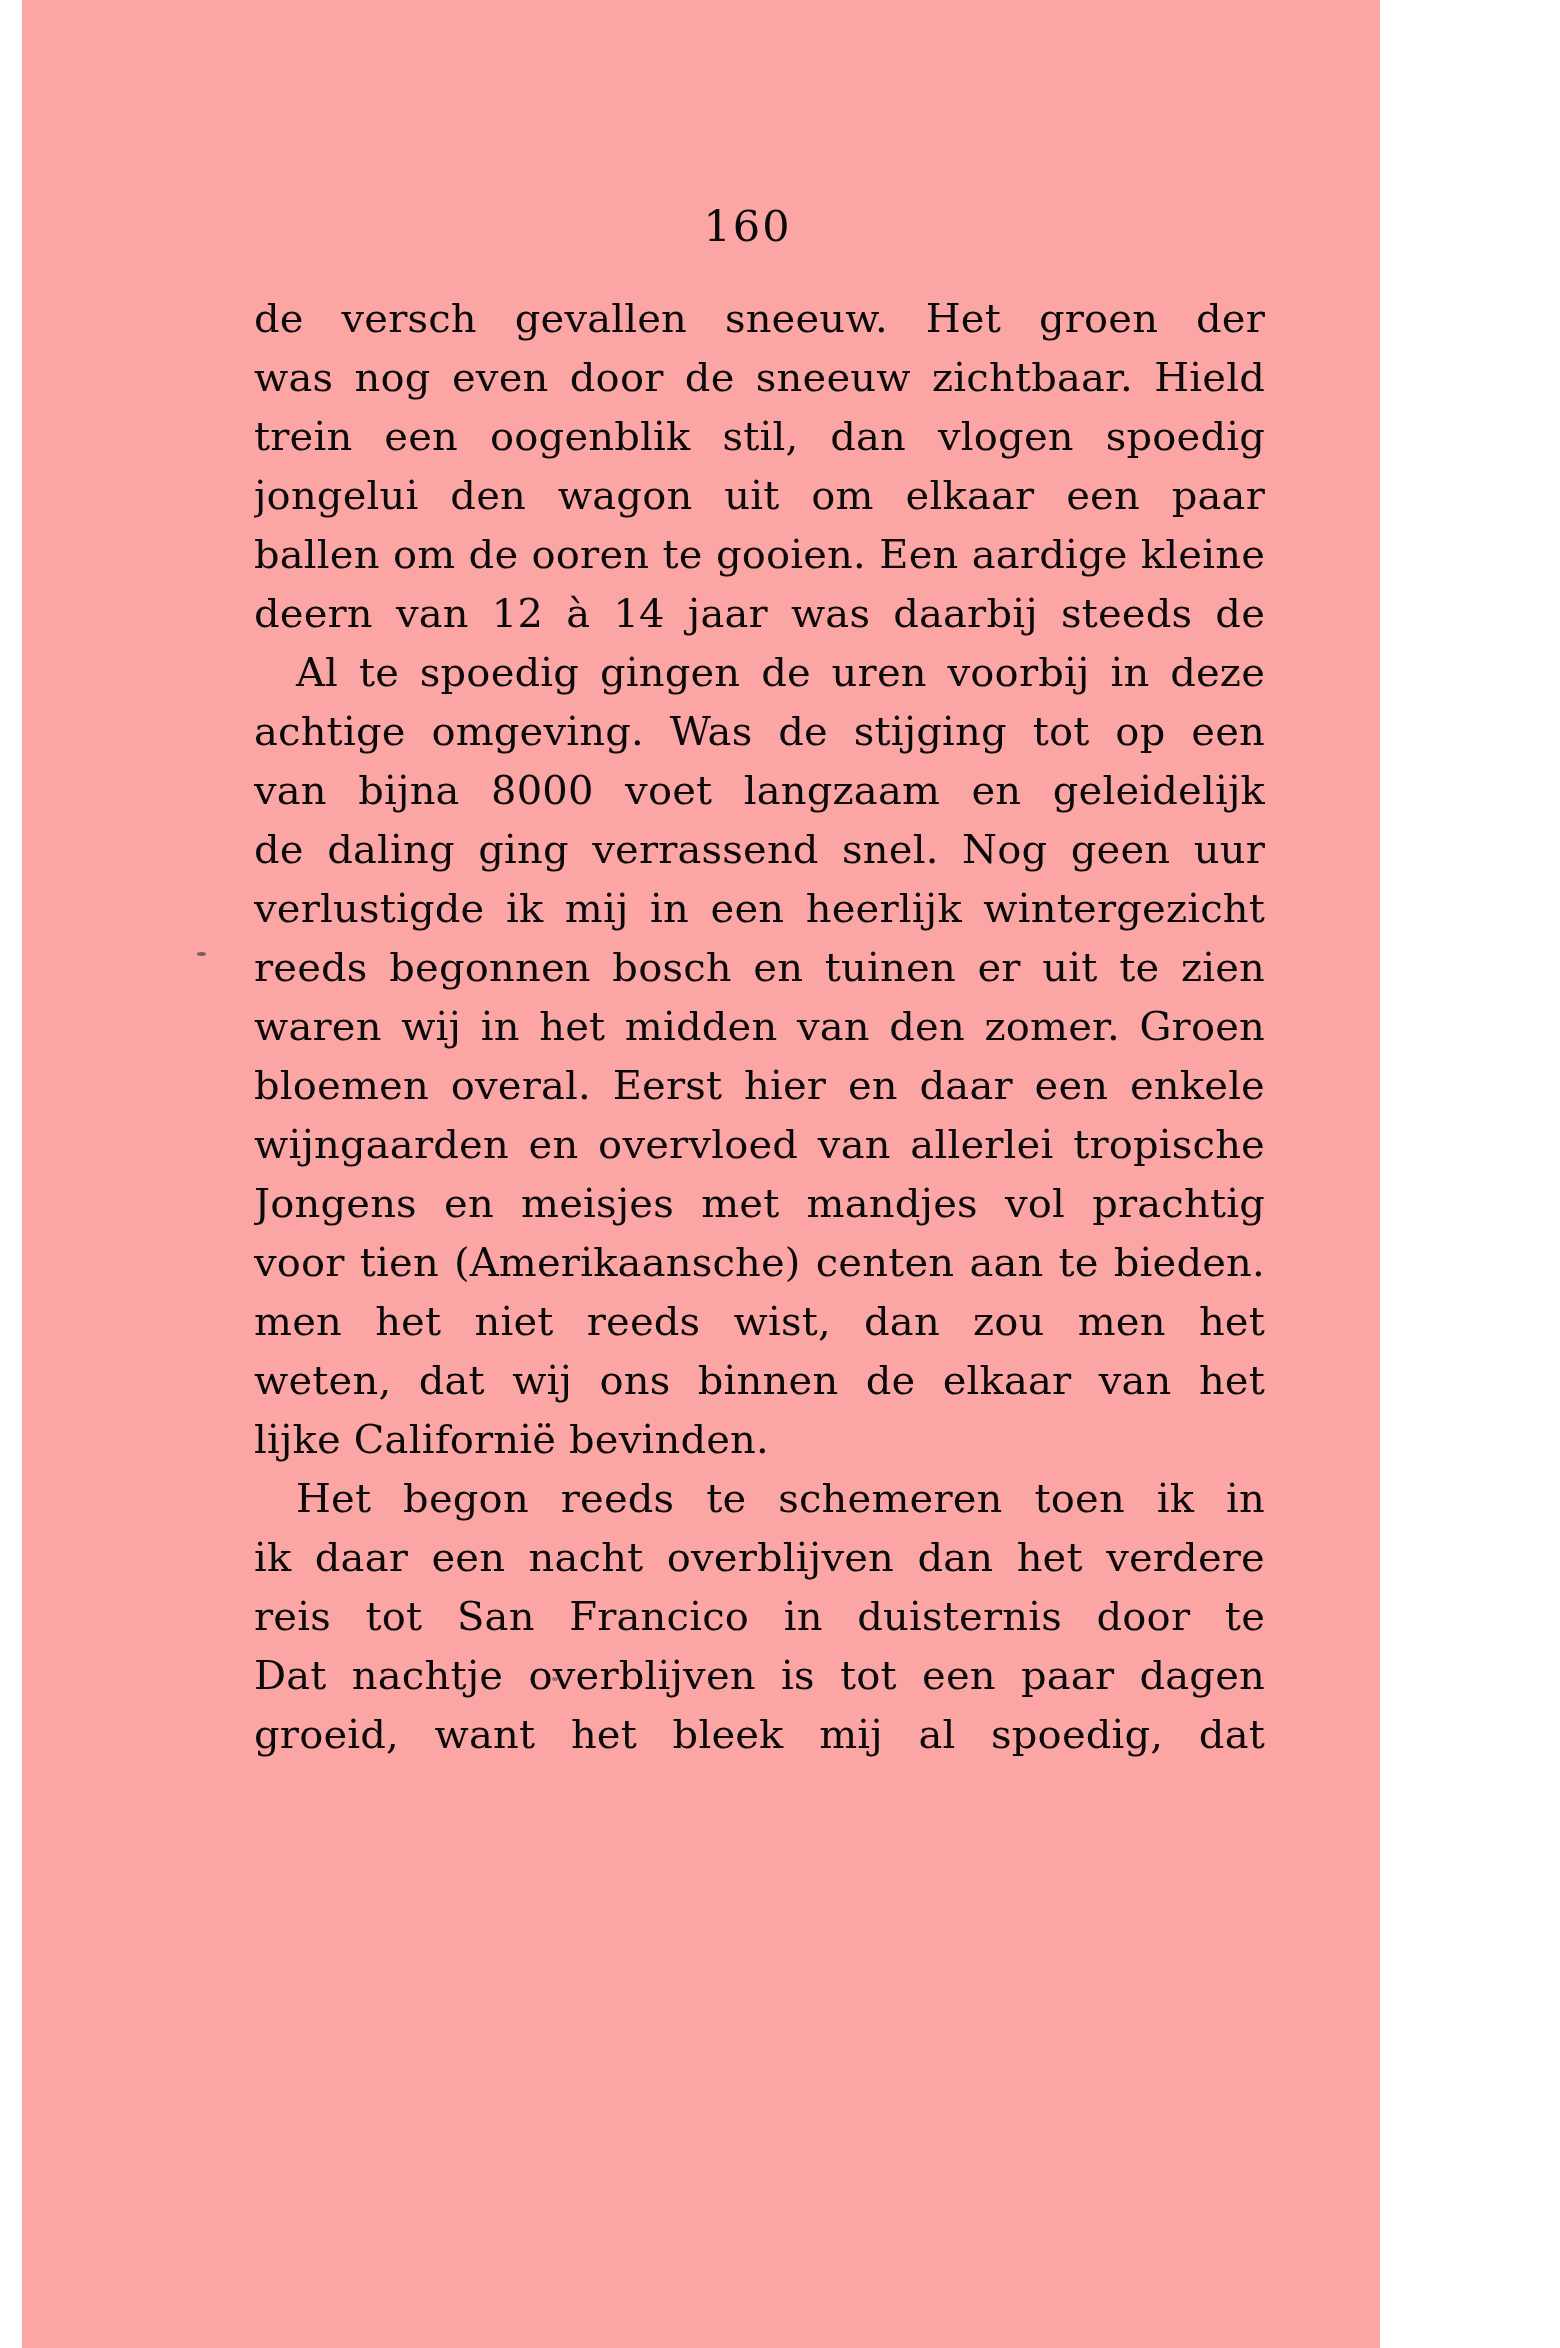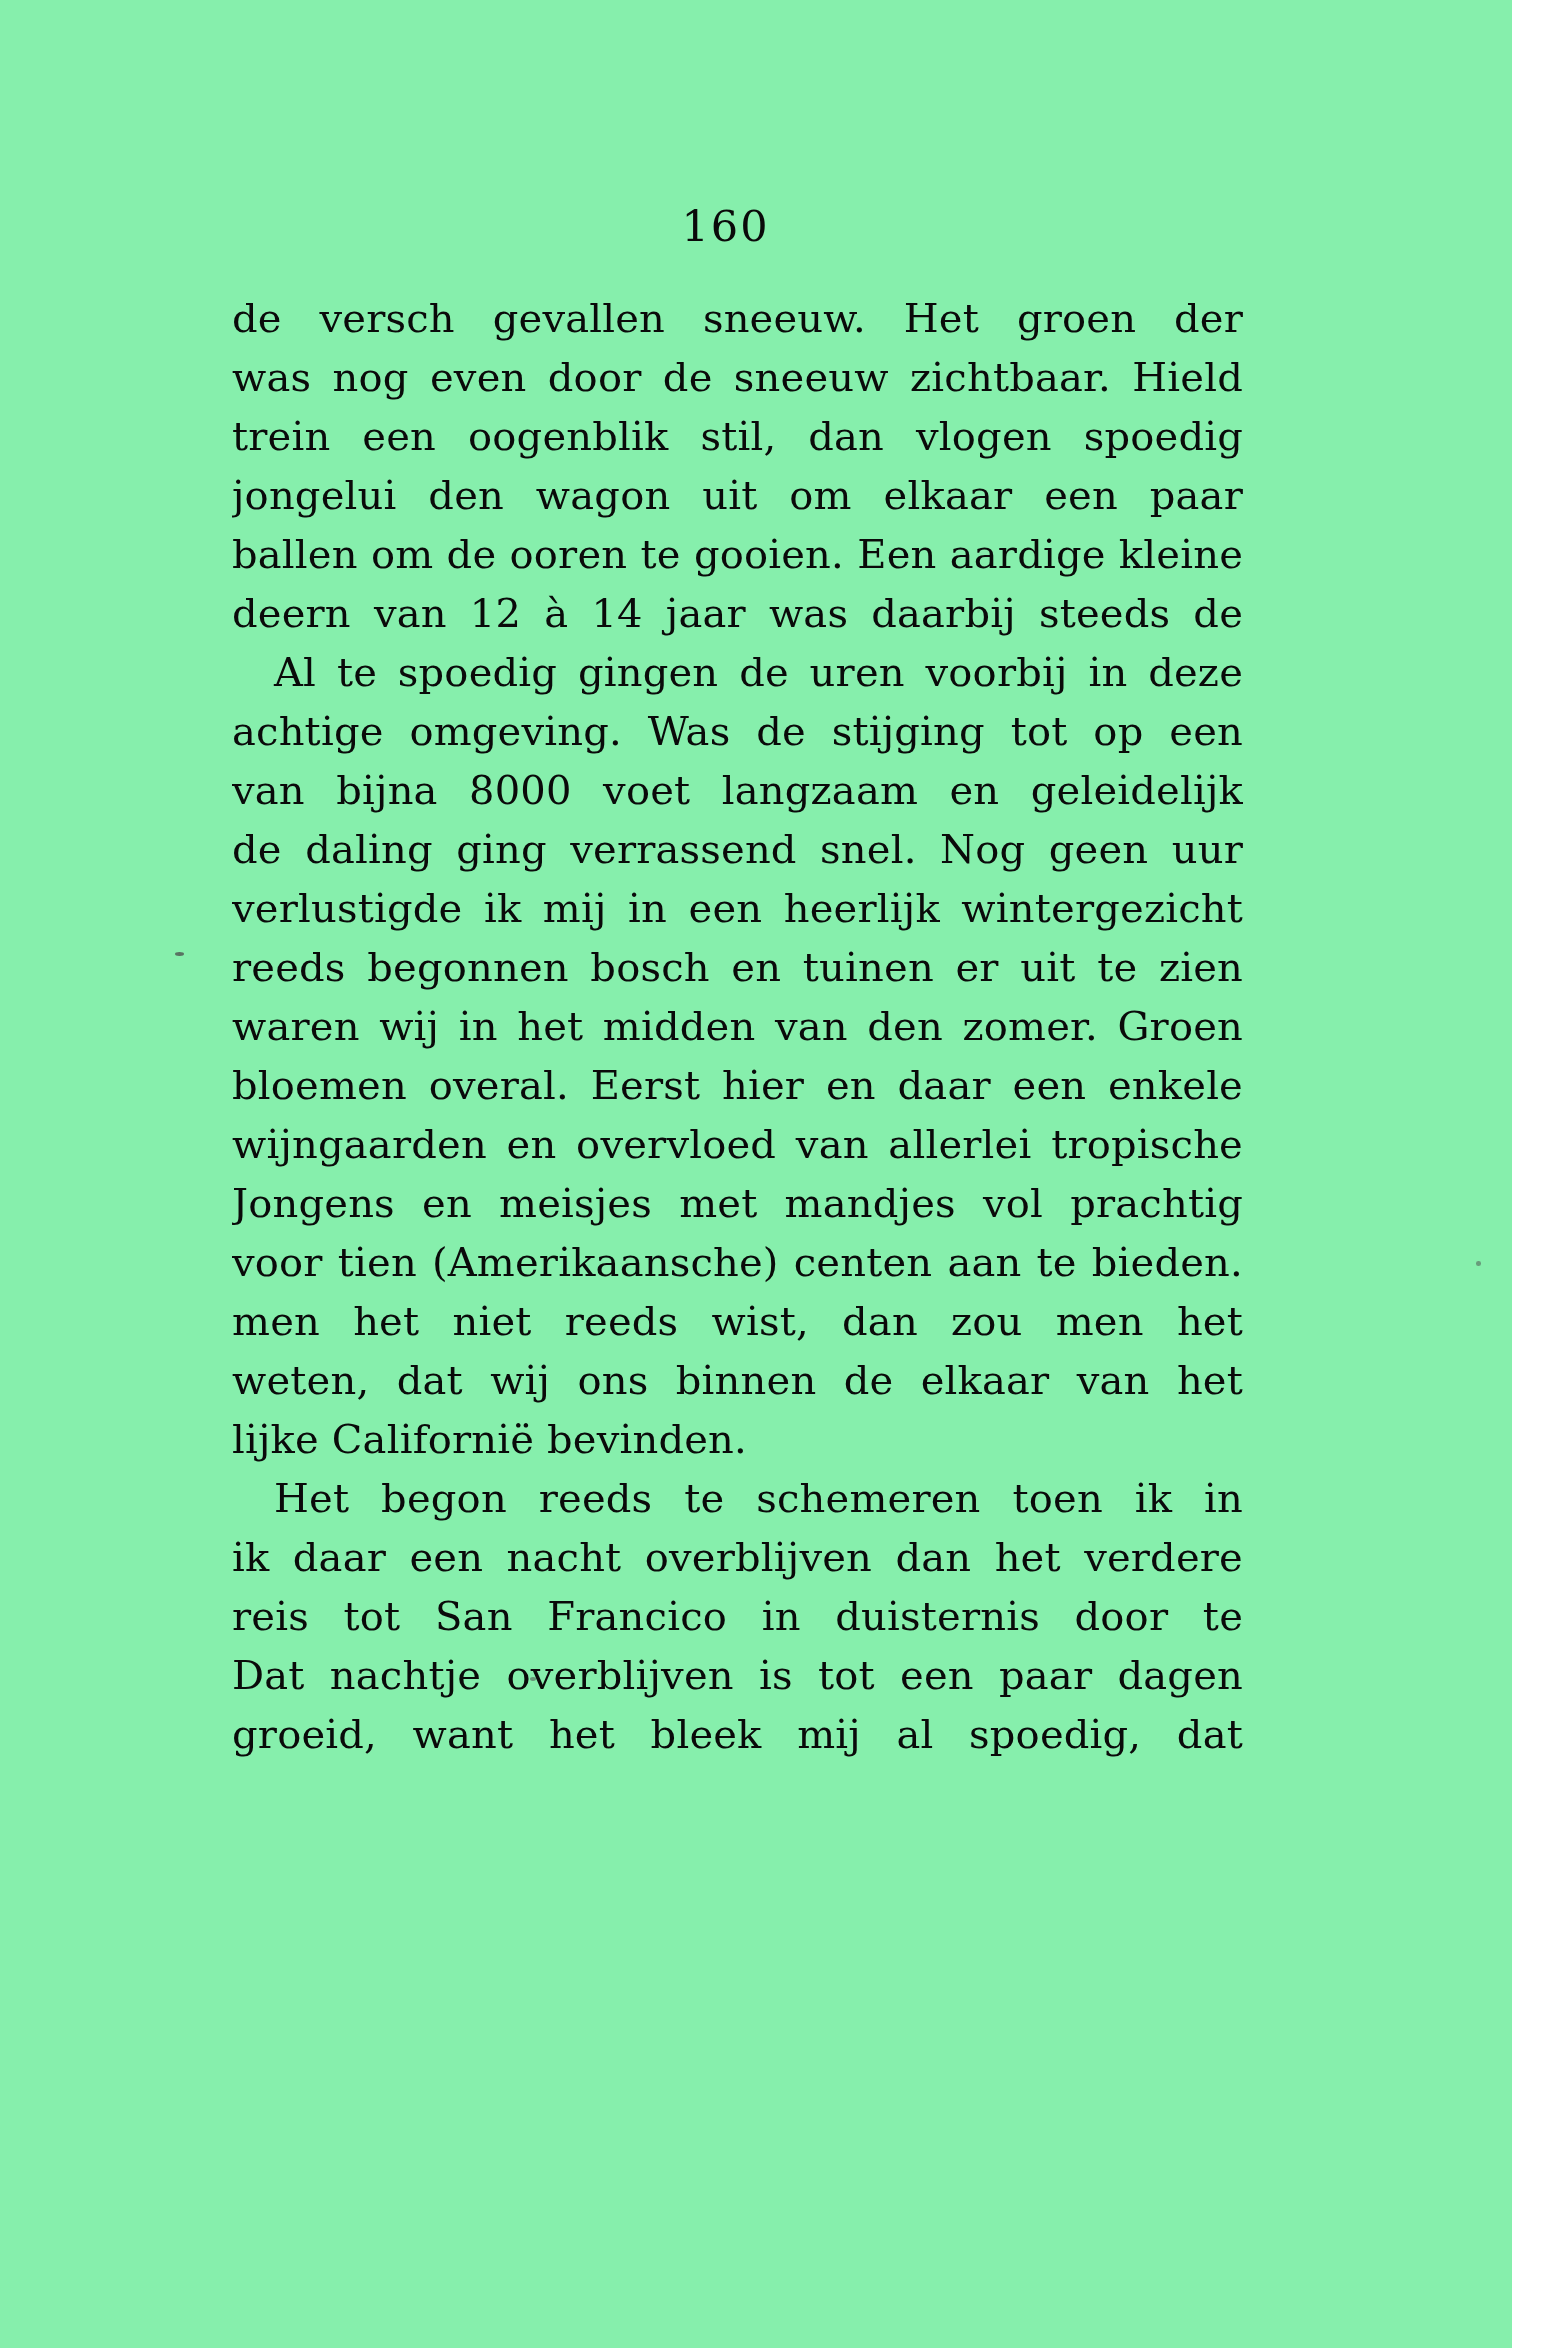"160" .sheet { background: #86efac -> #fca5a5; margin-left: none -> 22px; width: 1512px -> 1358px }
